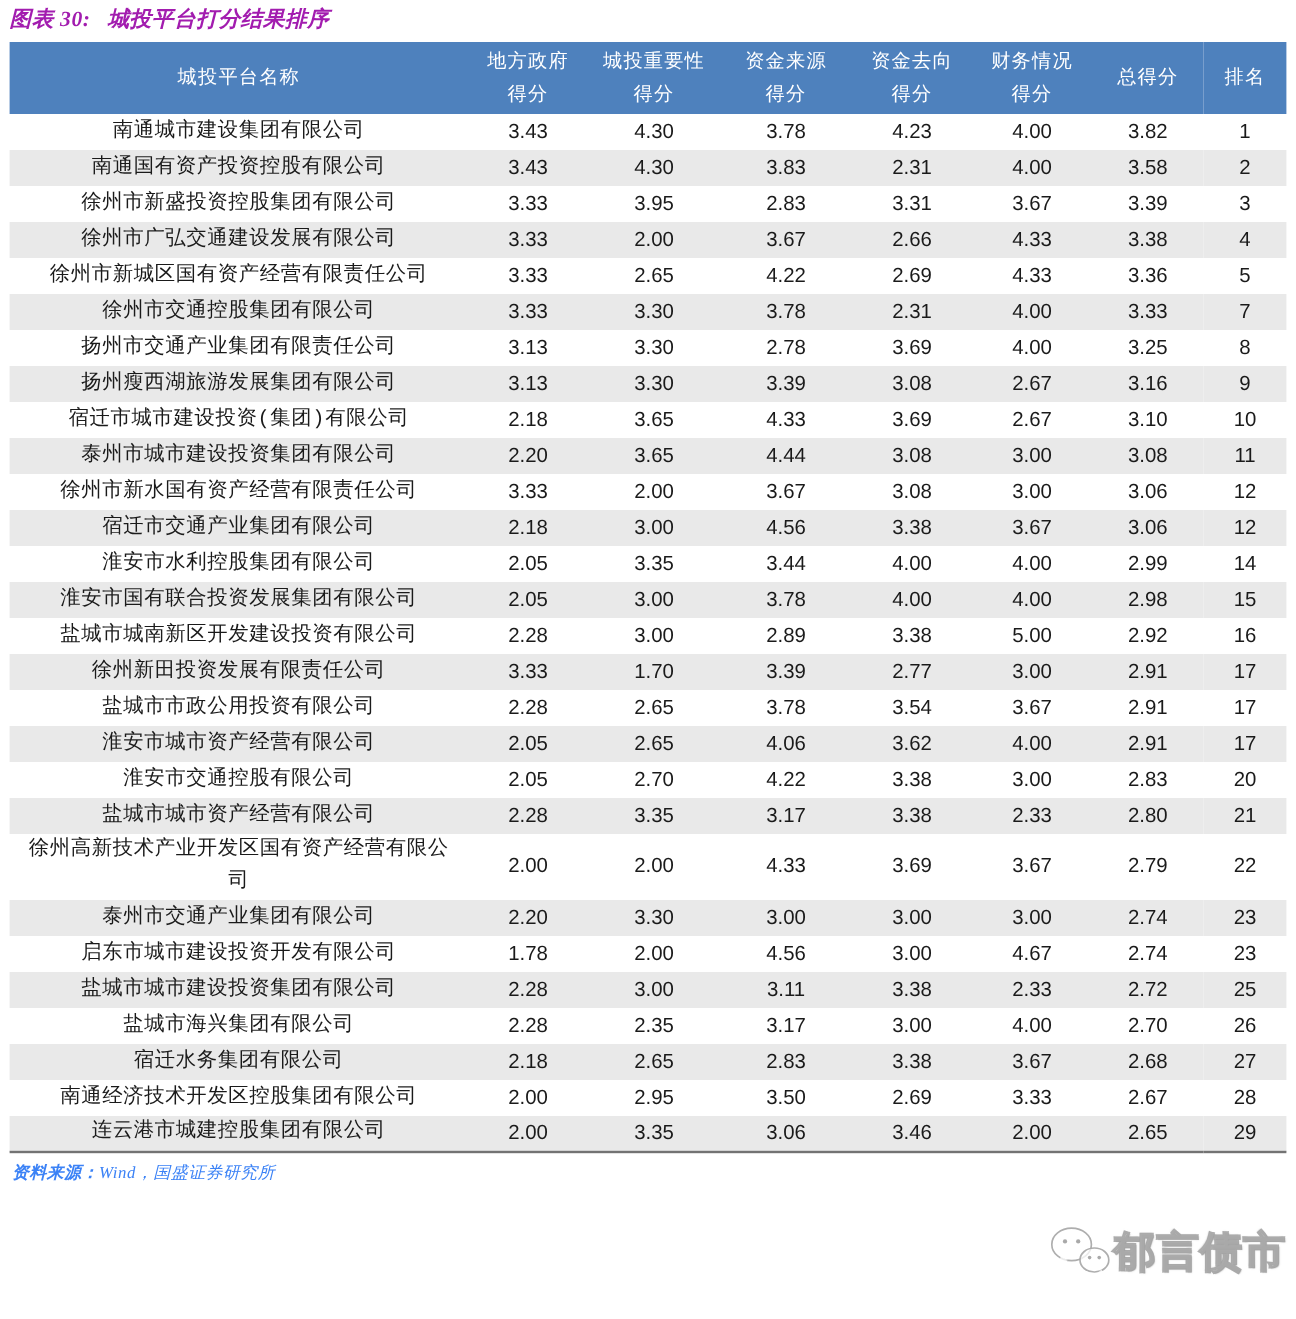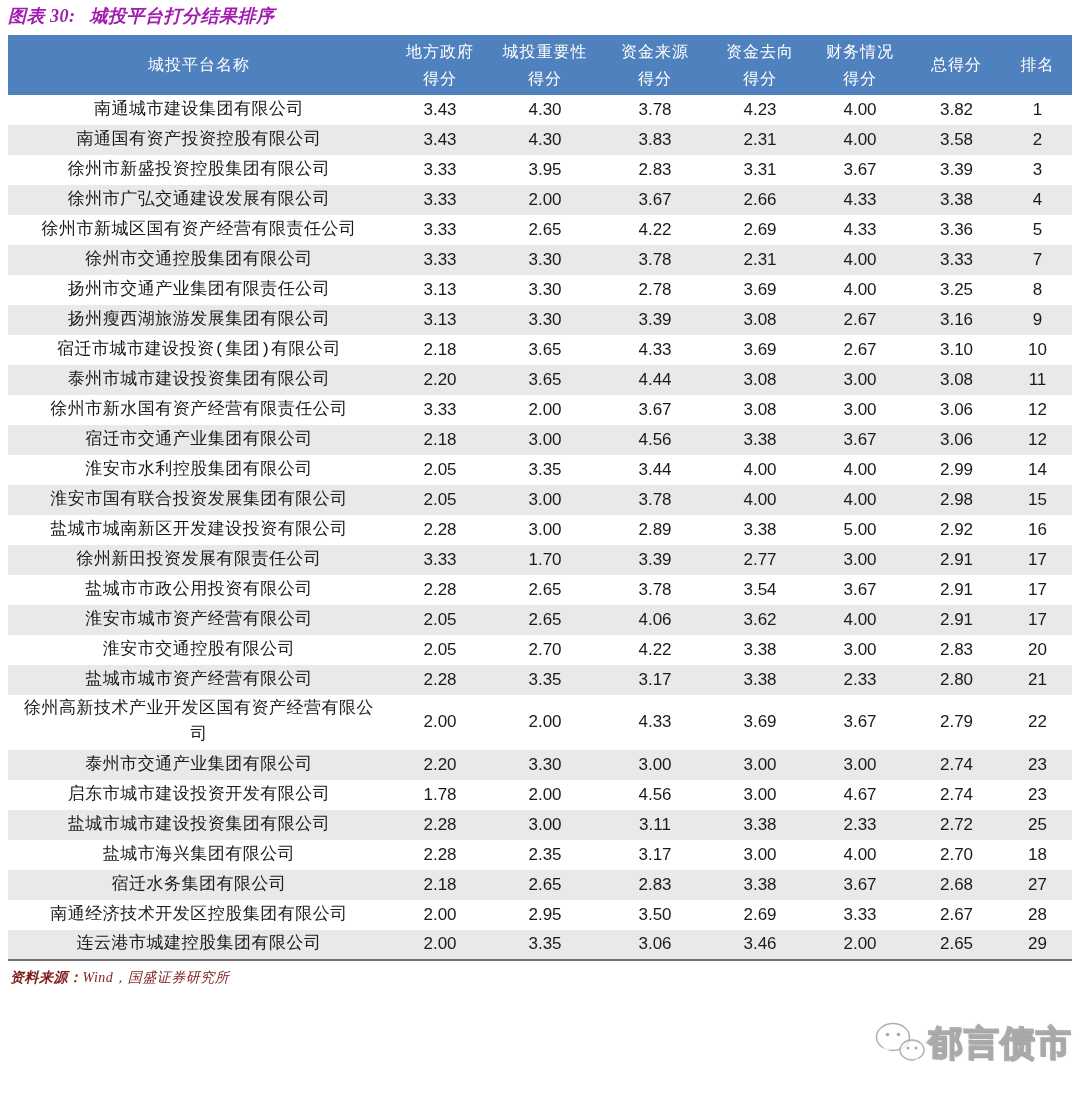"18" td.num-cell { text: 18 -> 26 }
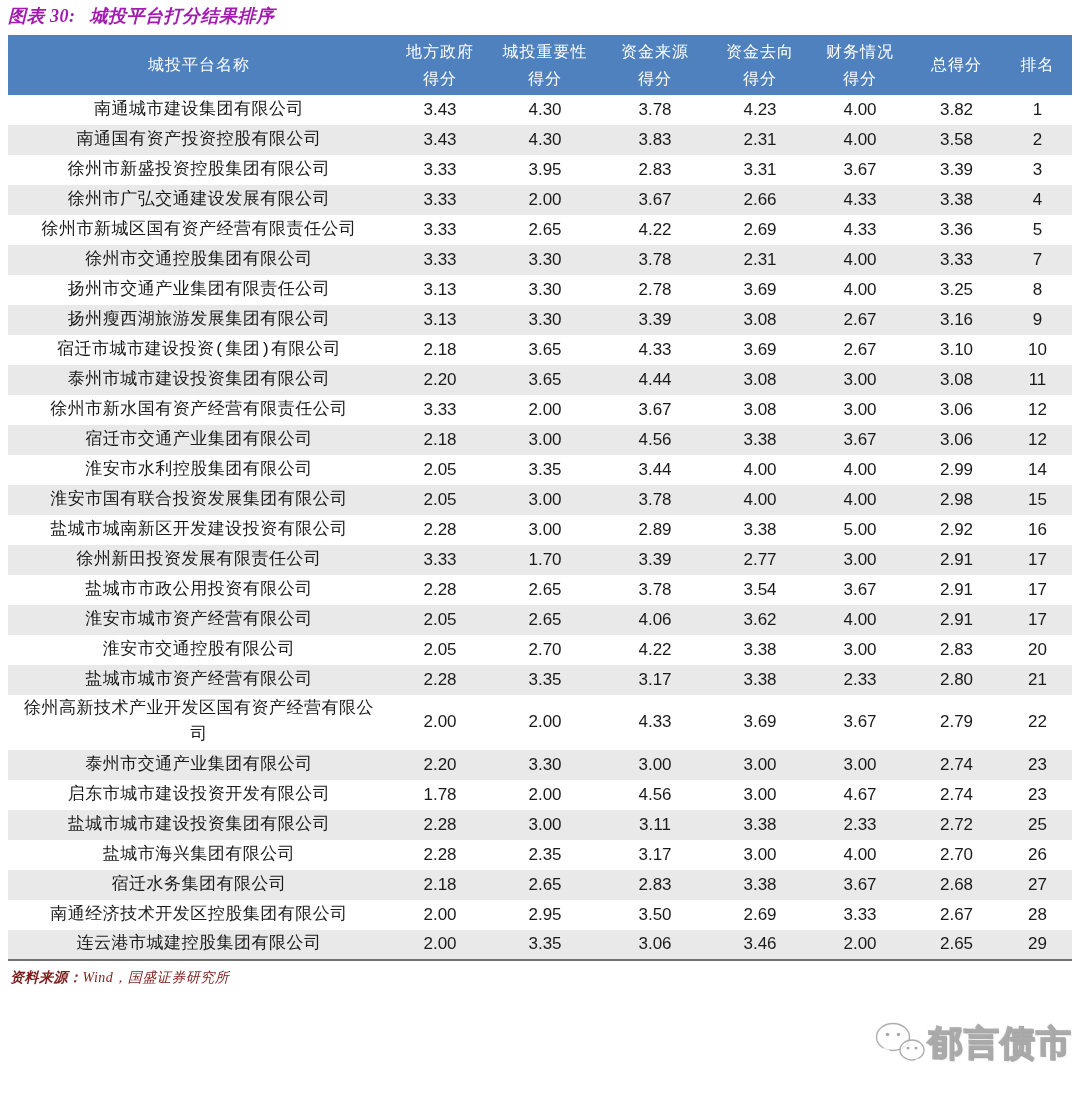"资料来源：Wind，国盛证券研究所" .source-note { color: #7f1d1d -> #3b82f6 }
